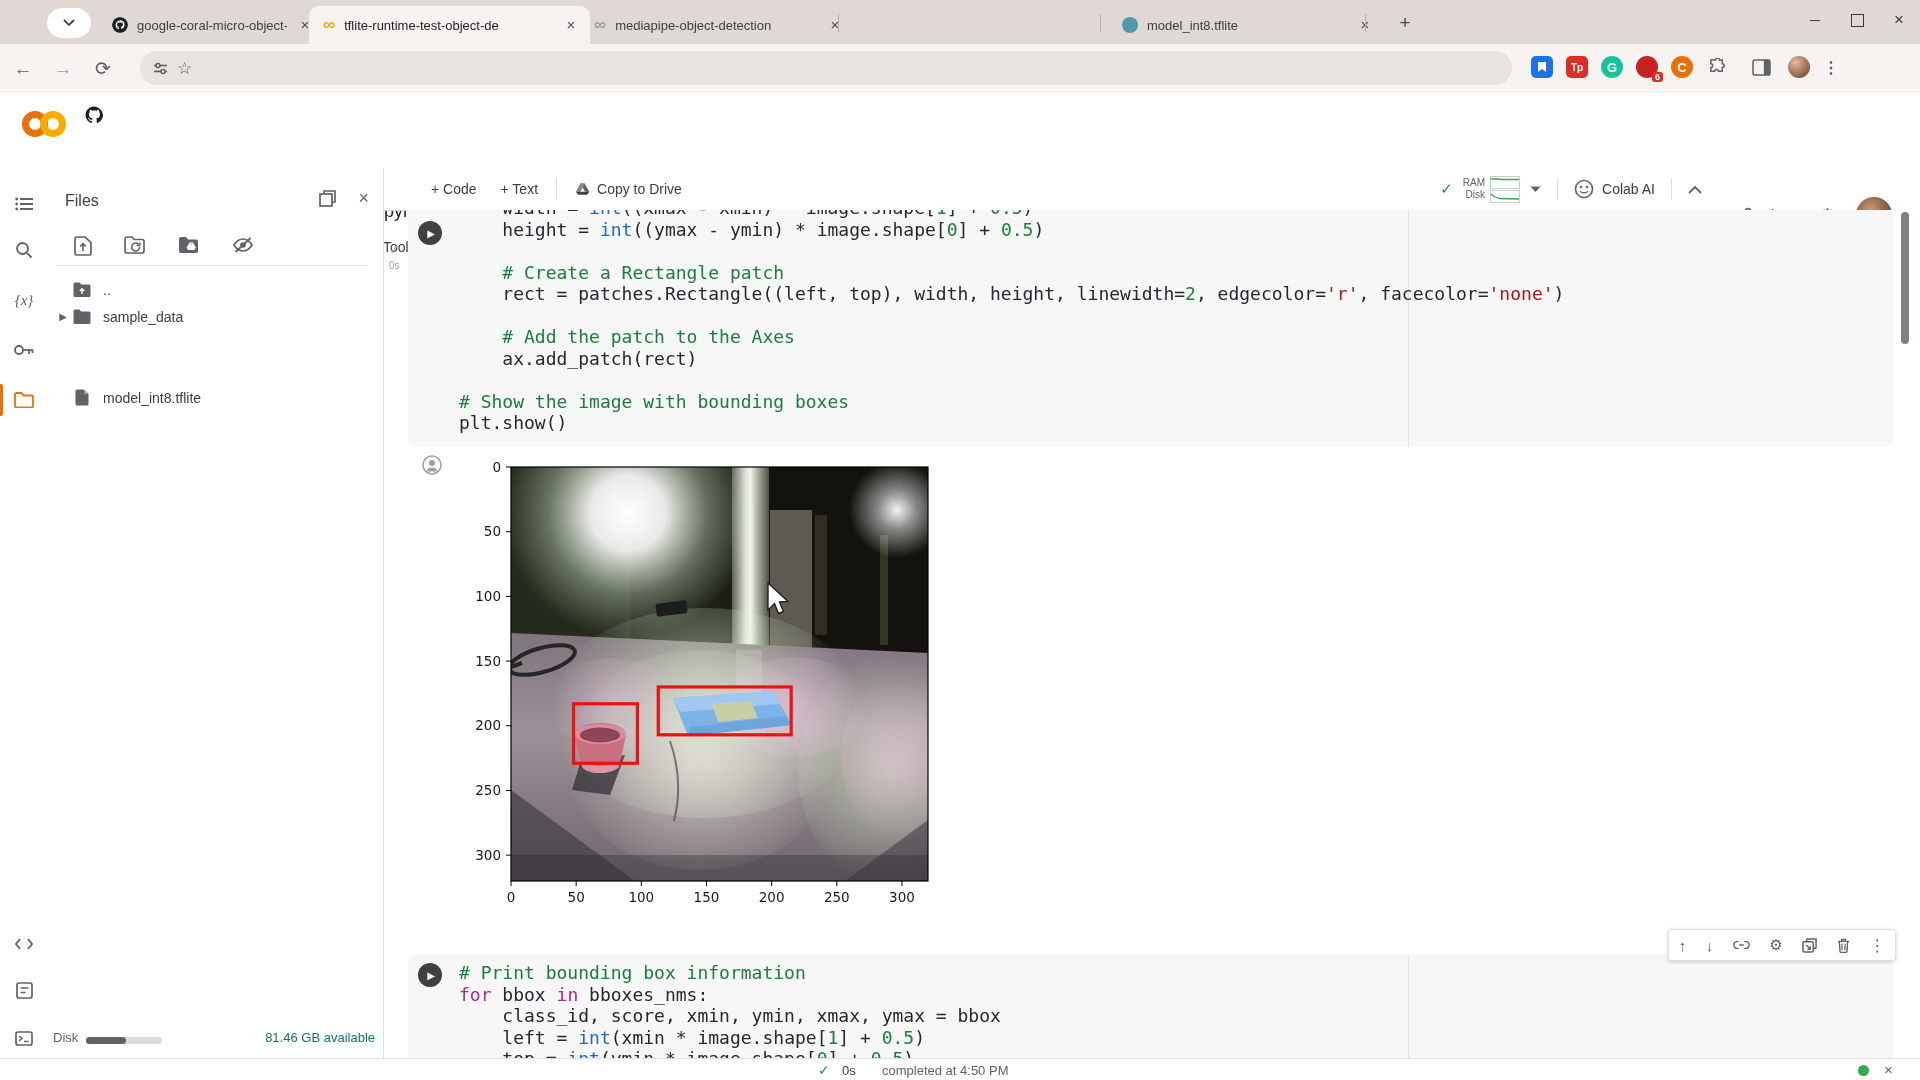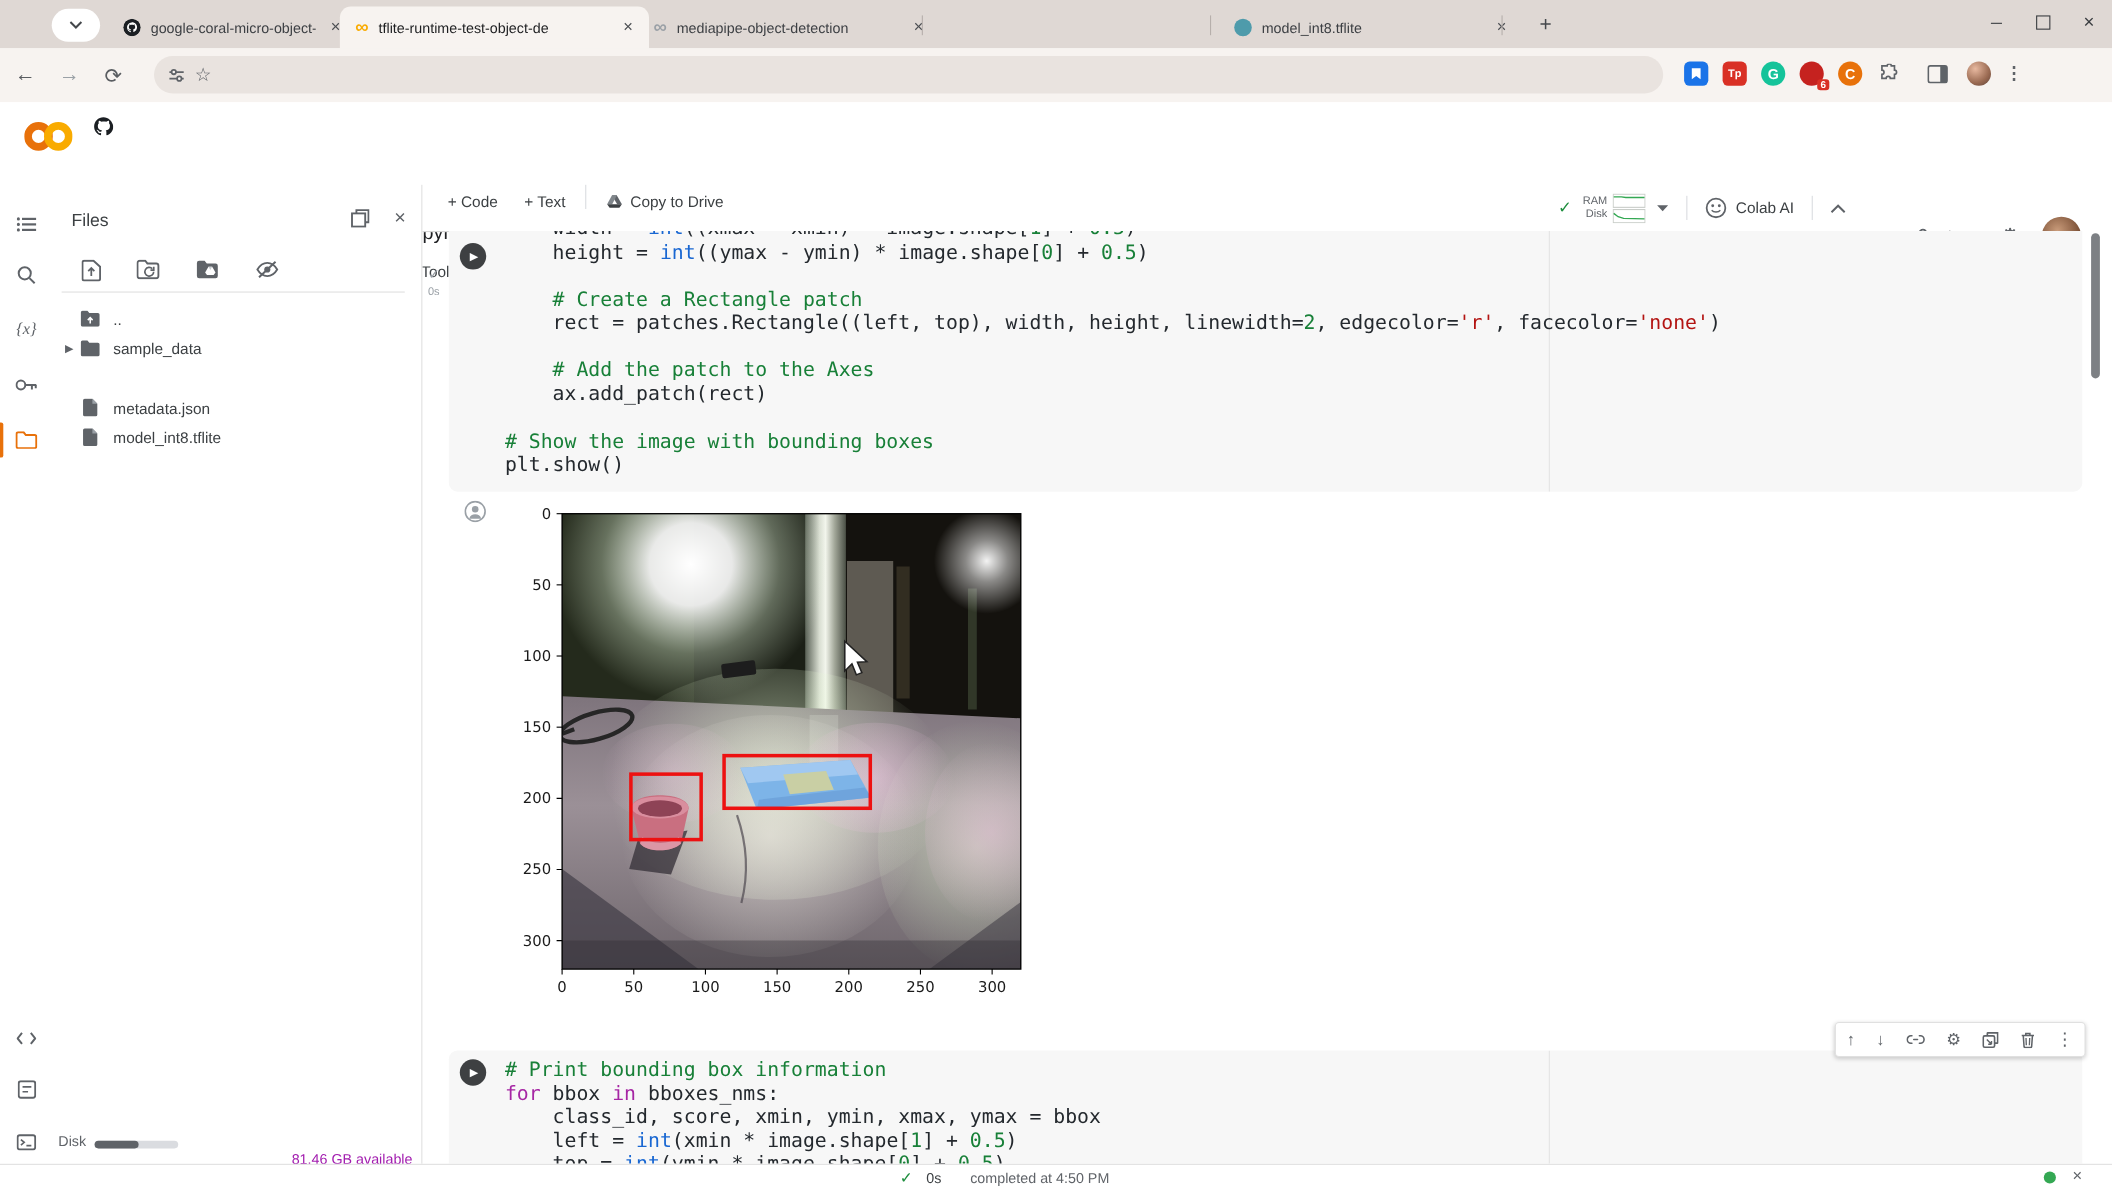"+ Code" .nbtoolbar { align-items: none -> center; padding-left: none -> 24px }
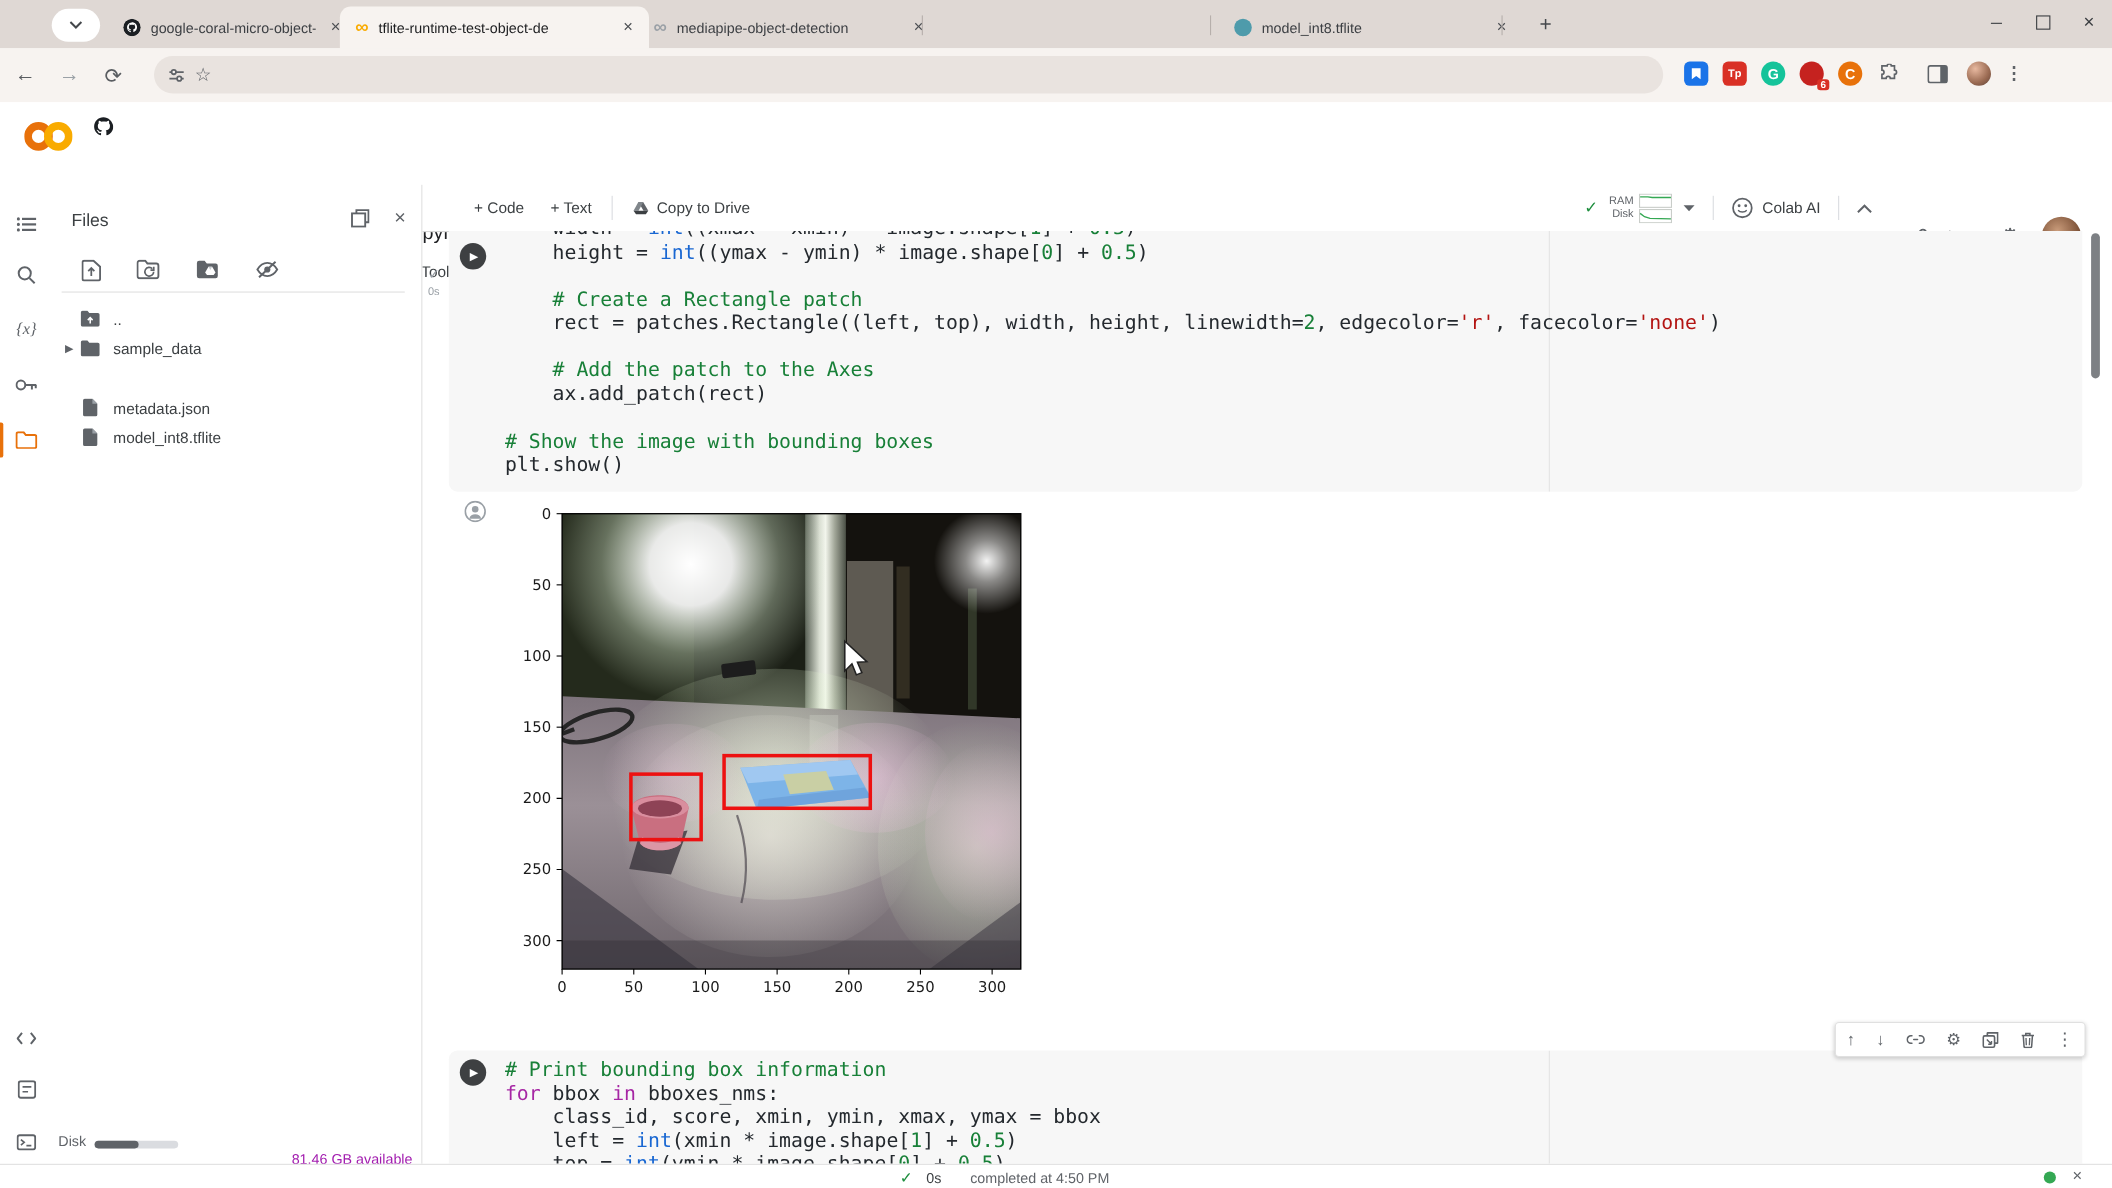"metadata.json" div.frow { html: <div> <span></span> <span> <svg> <path></path> <path></path> </svg> </span> <span>metadata.json</span> </div> -> none }
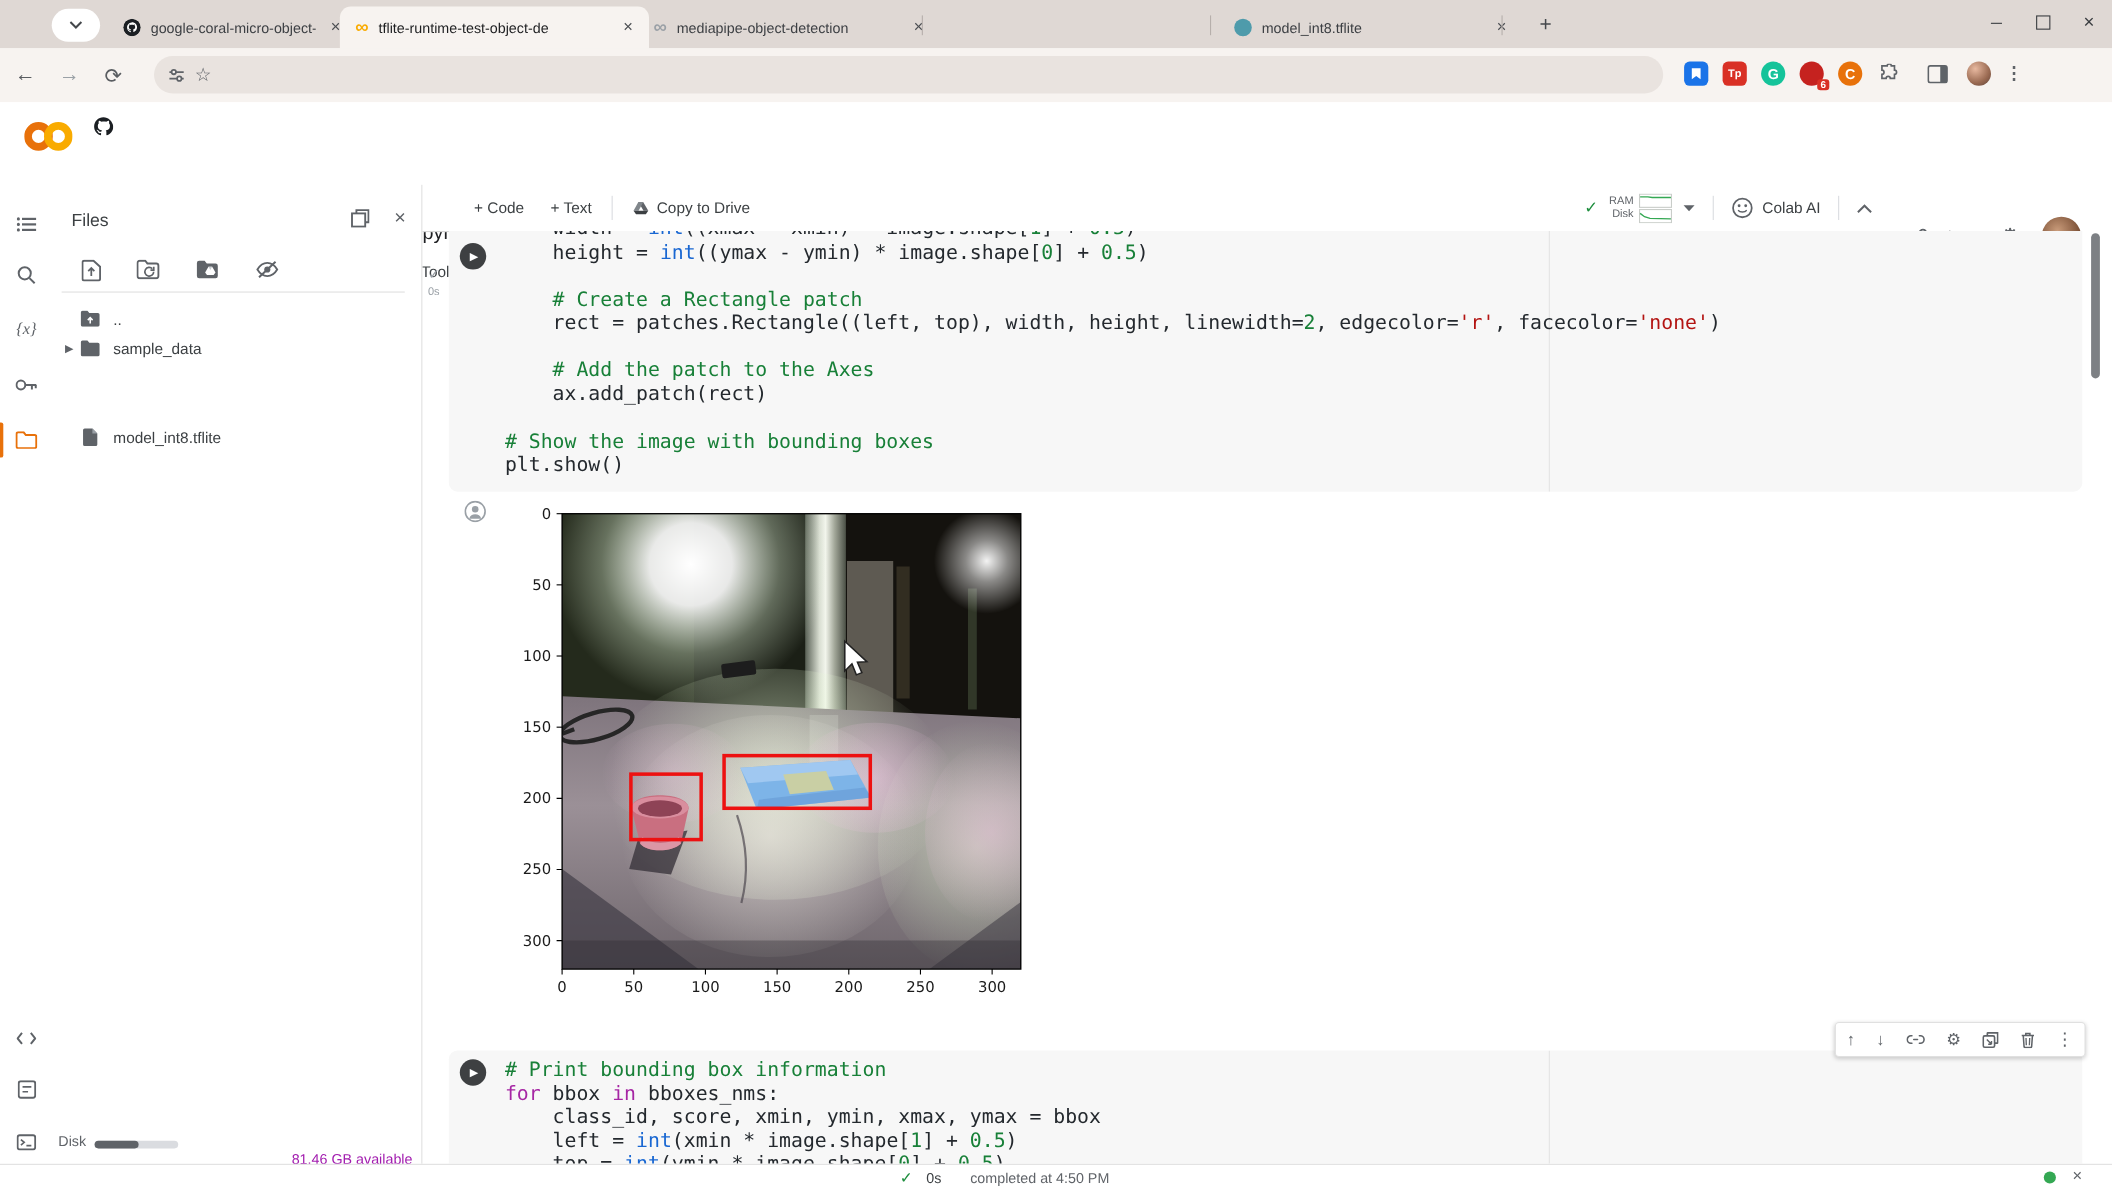"81.46 GB available" .diskavail { color: #a21caf -> #0f766e; top: 16px -> 0 }
